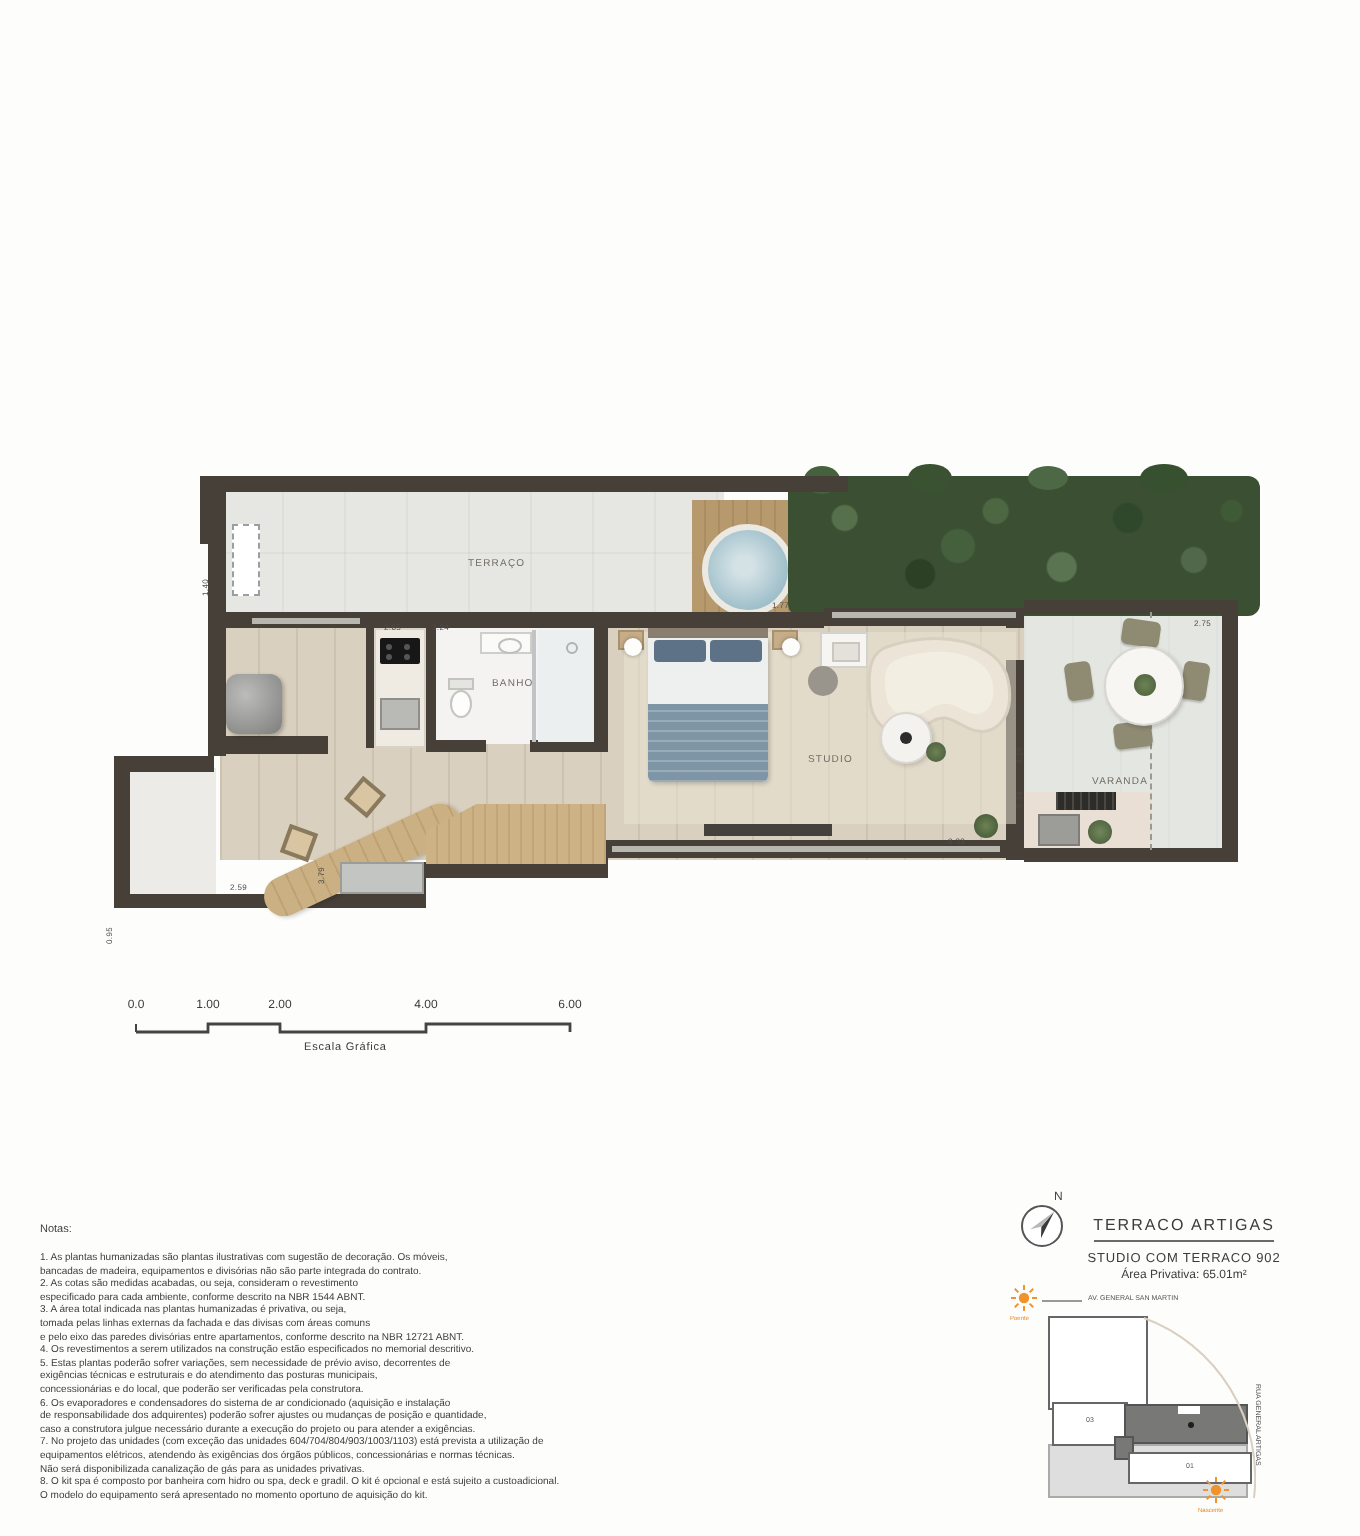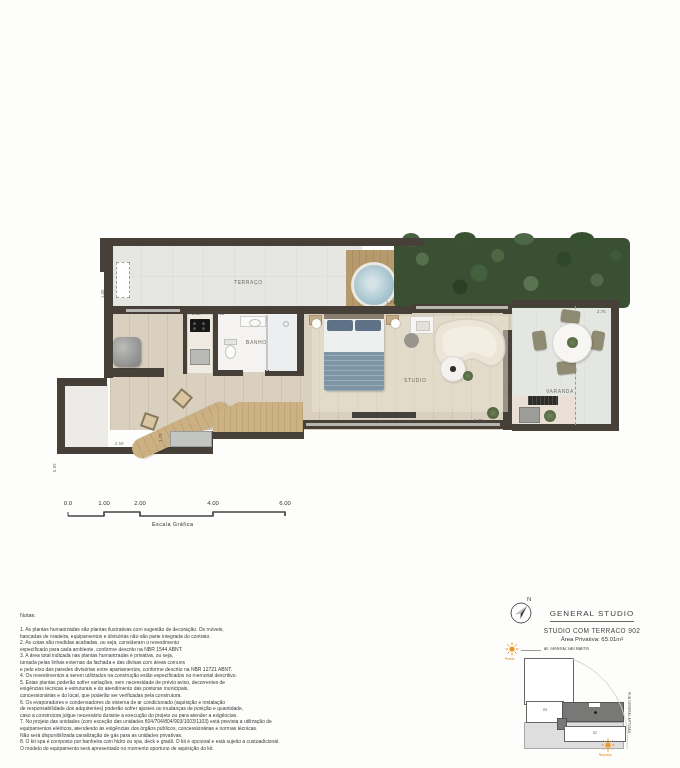"GENERAL STUDIO" span.proj { text: GENERAL STUDIO -> TERRACO ARTIGAS }
